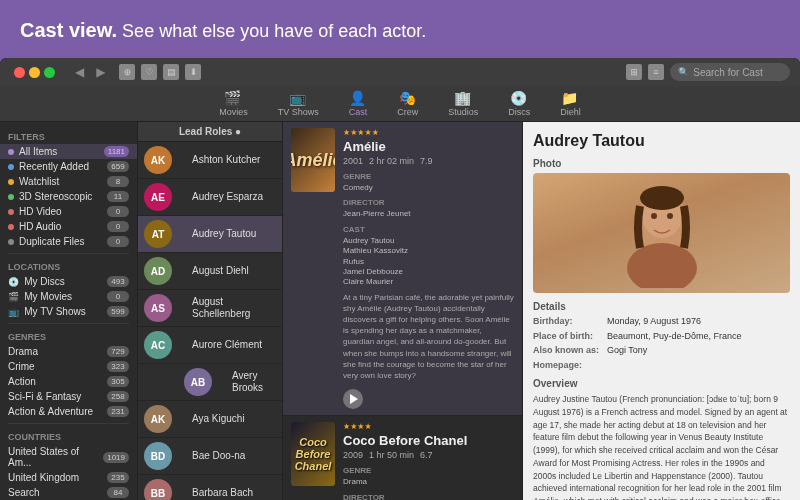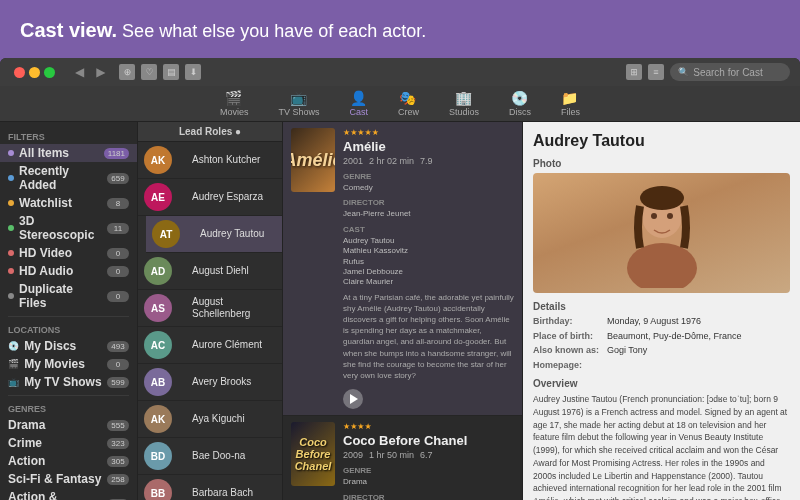"Files" span { text: Files -> Diehl }
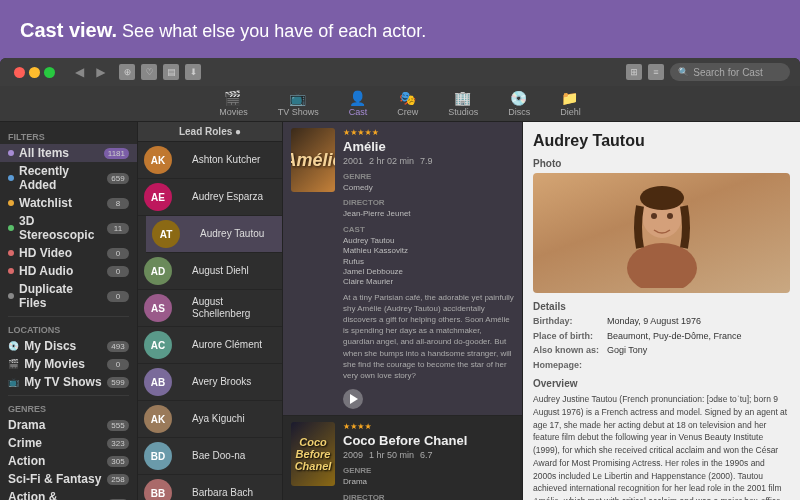"All Items" .sidebar-label { font-size: 12px -> 10px; font-weight: bold -> none }
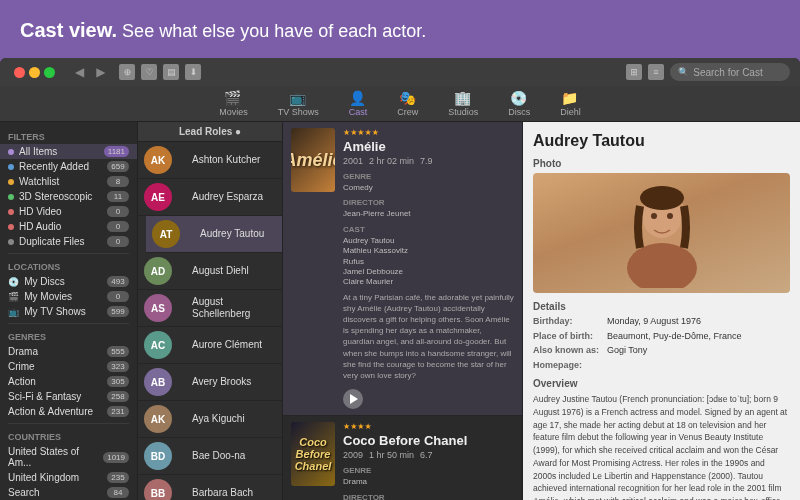"AT" .cast-item.active { margin-left: 8px -> none }
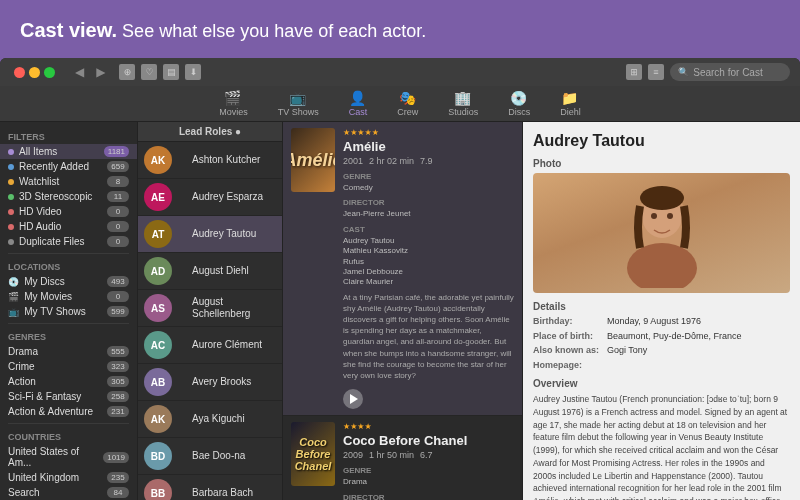"555" span.sidebar-count { text: 555 -> 729 }
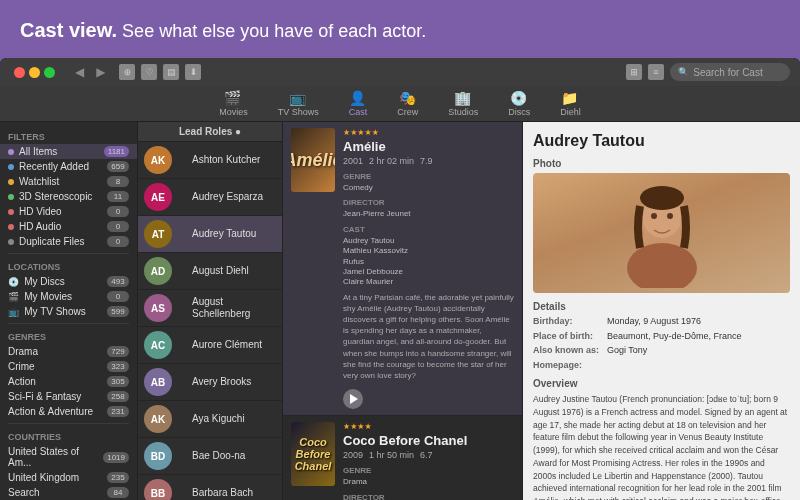"AB" div.cast-avatar { margin-left: none -> 40px }
